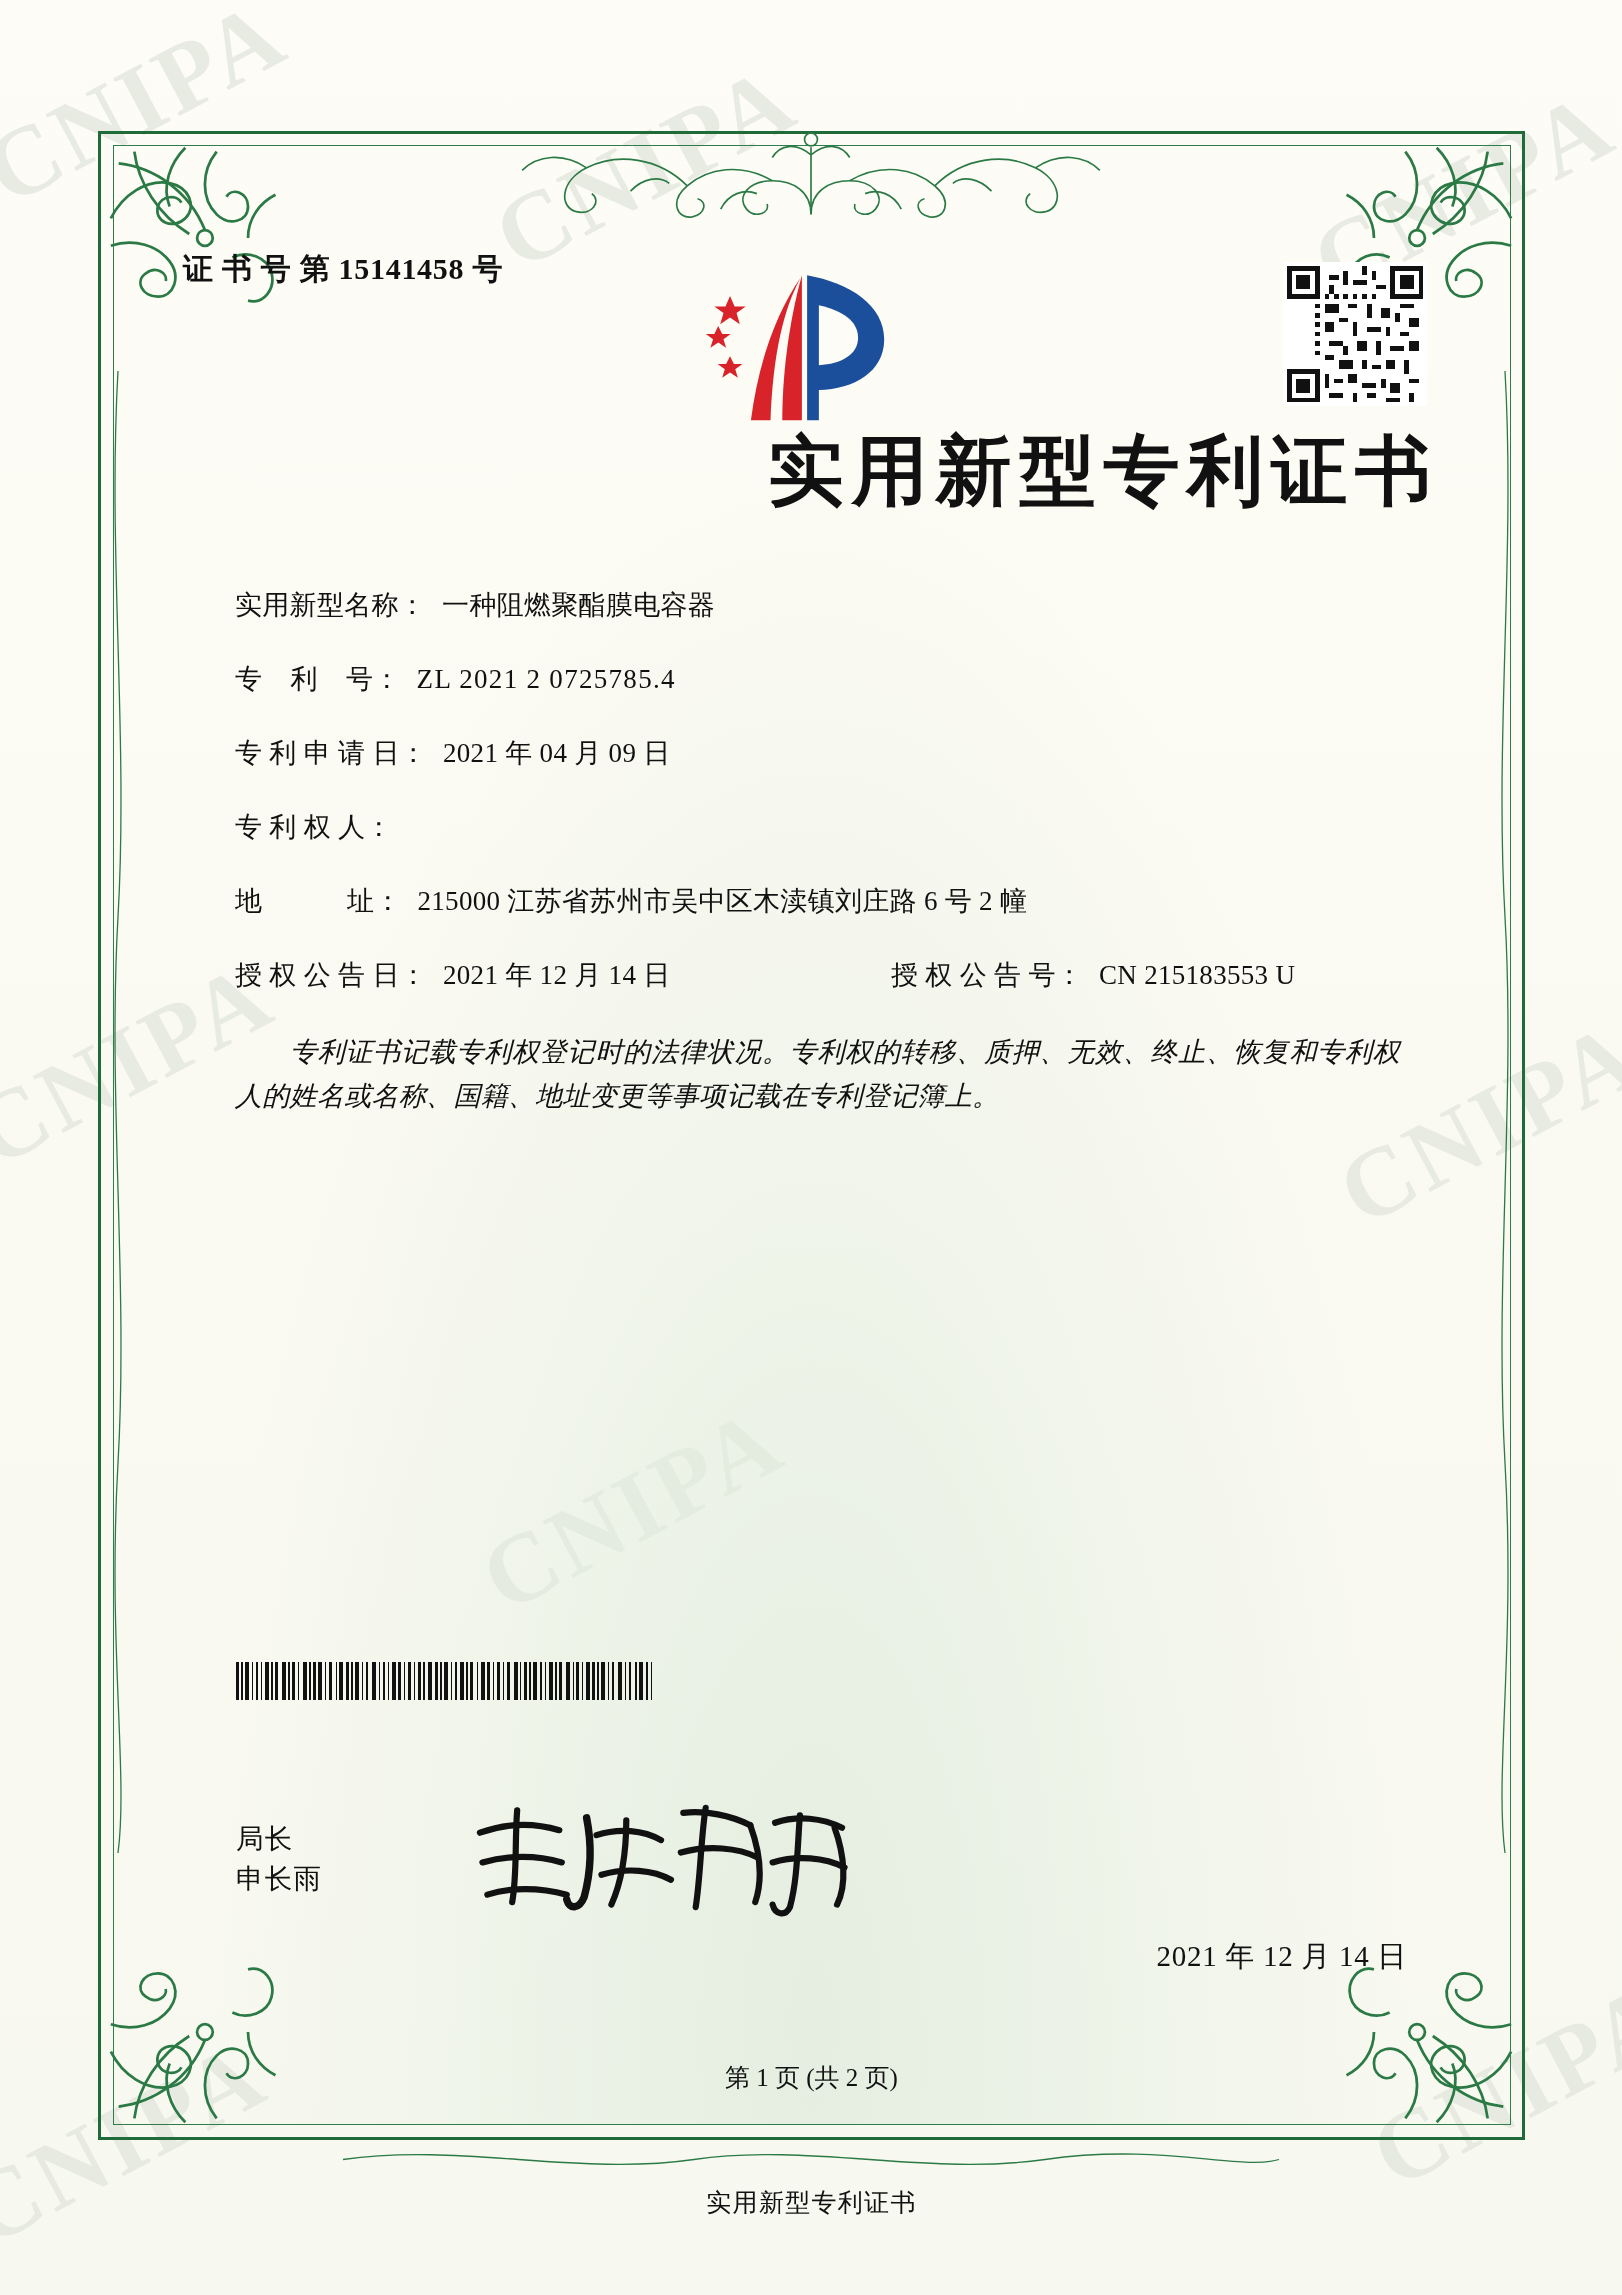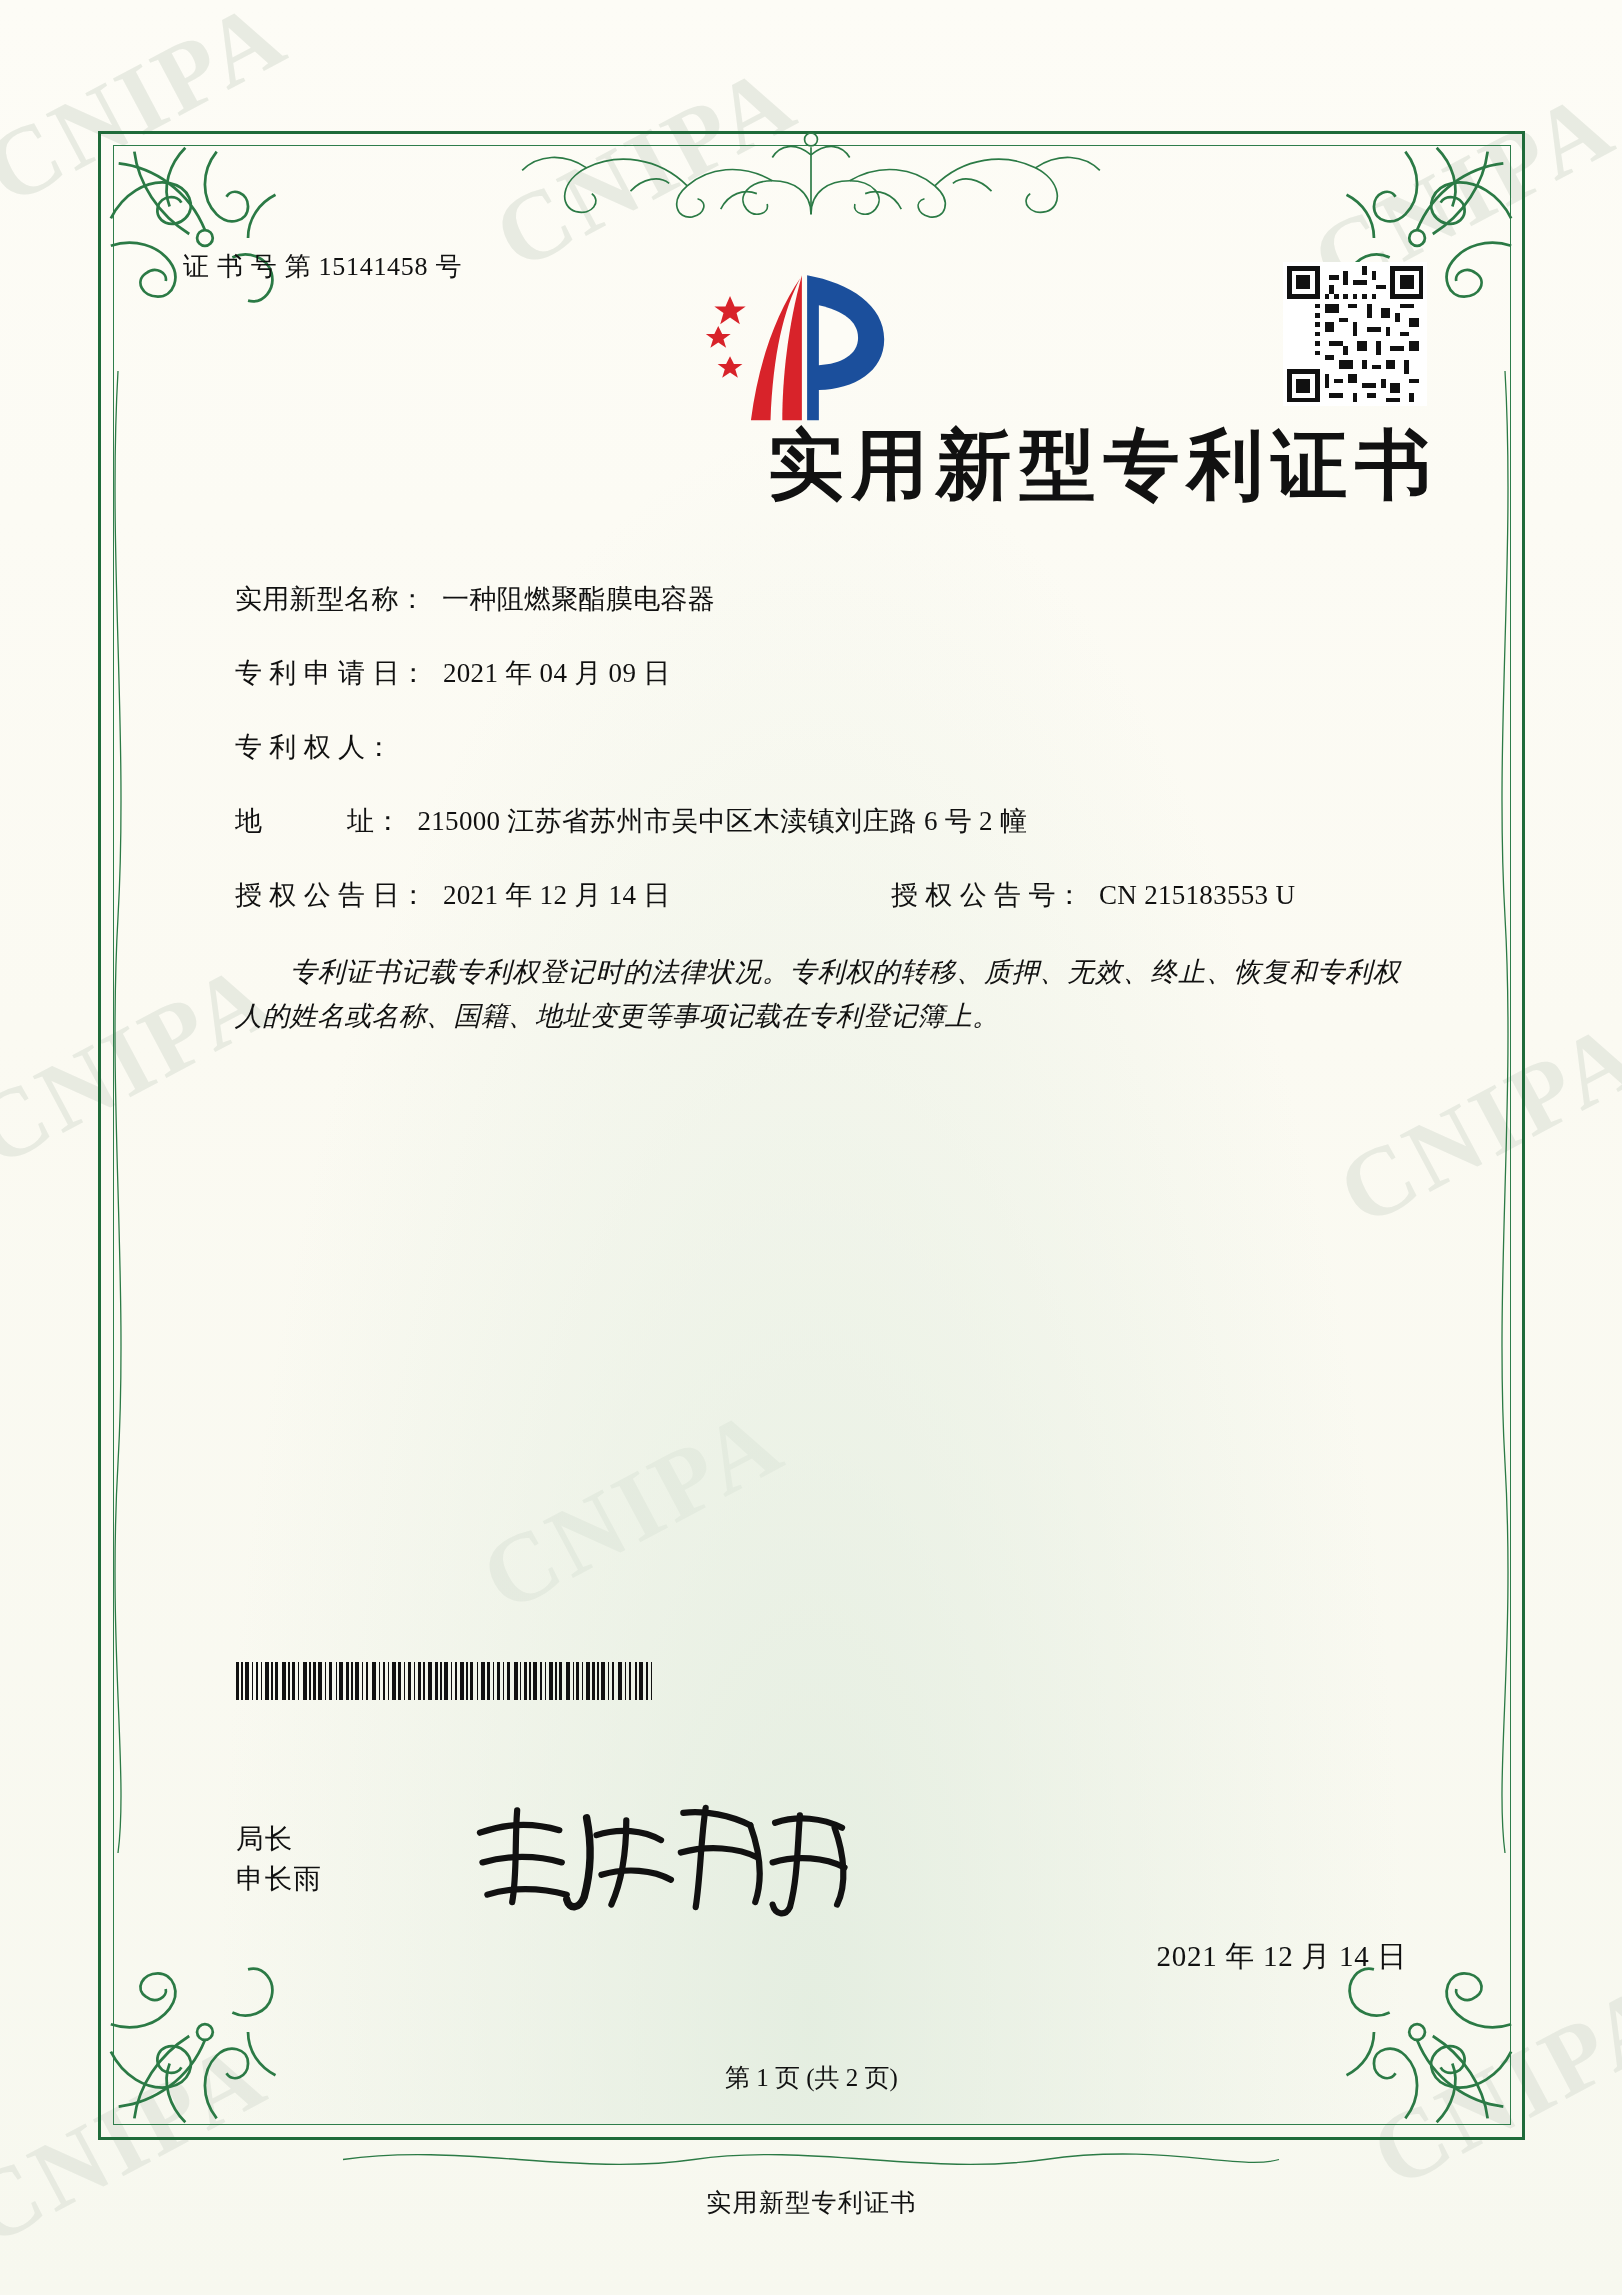"证 书 号 第 15141458" .cert-no { font-size: 26px -> 30px; font-weight: none -> bold }
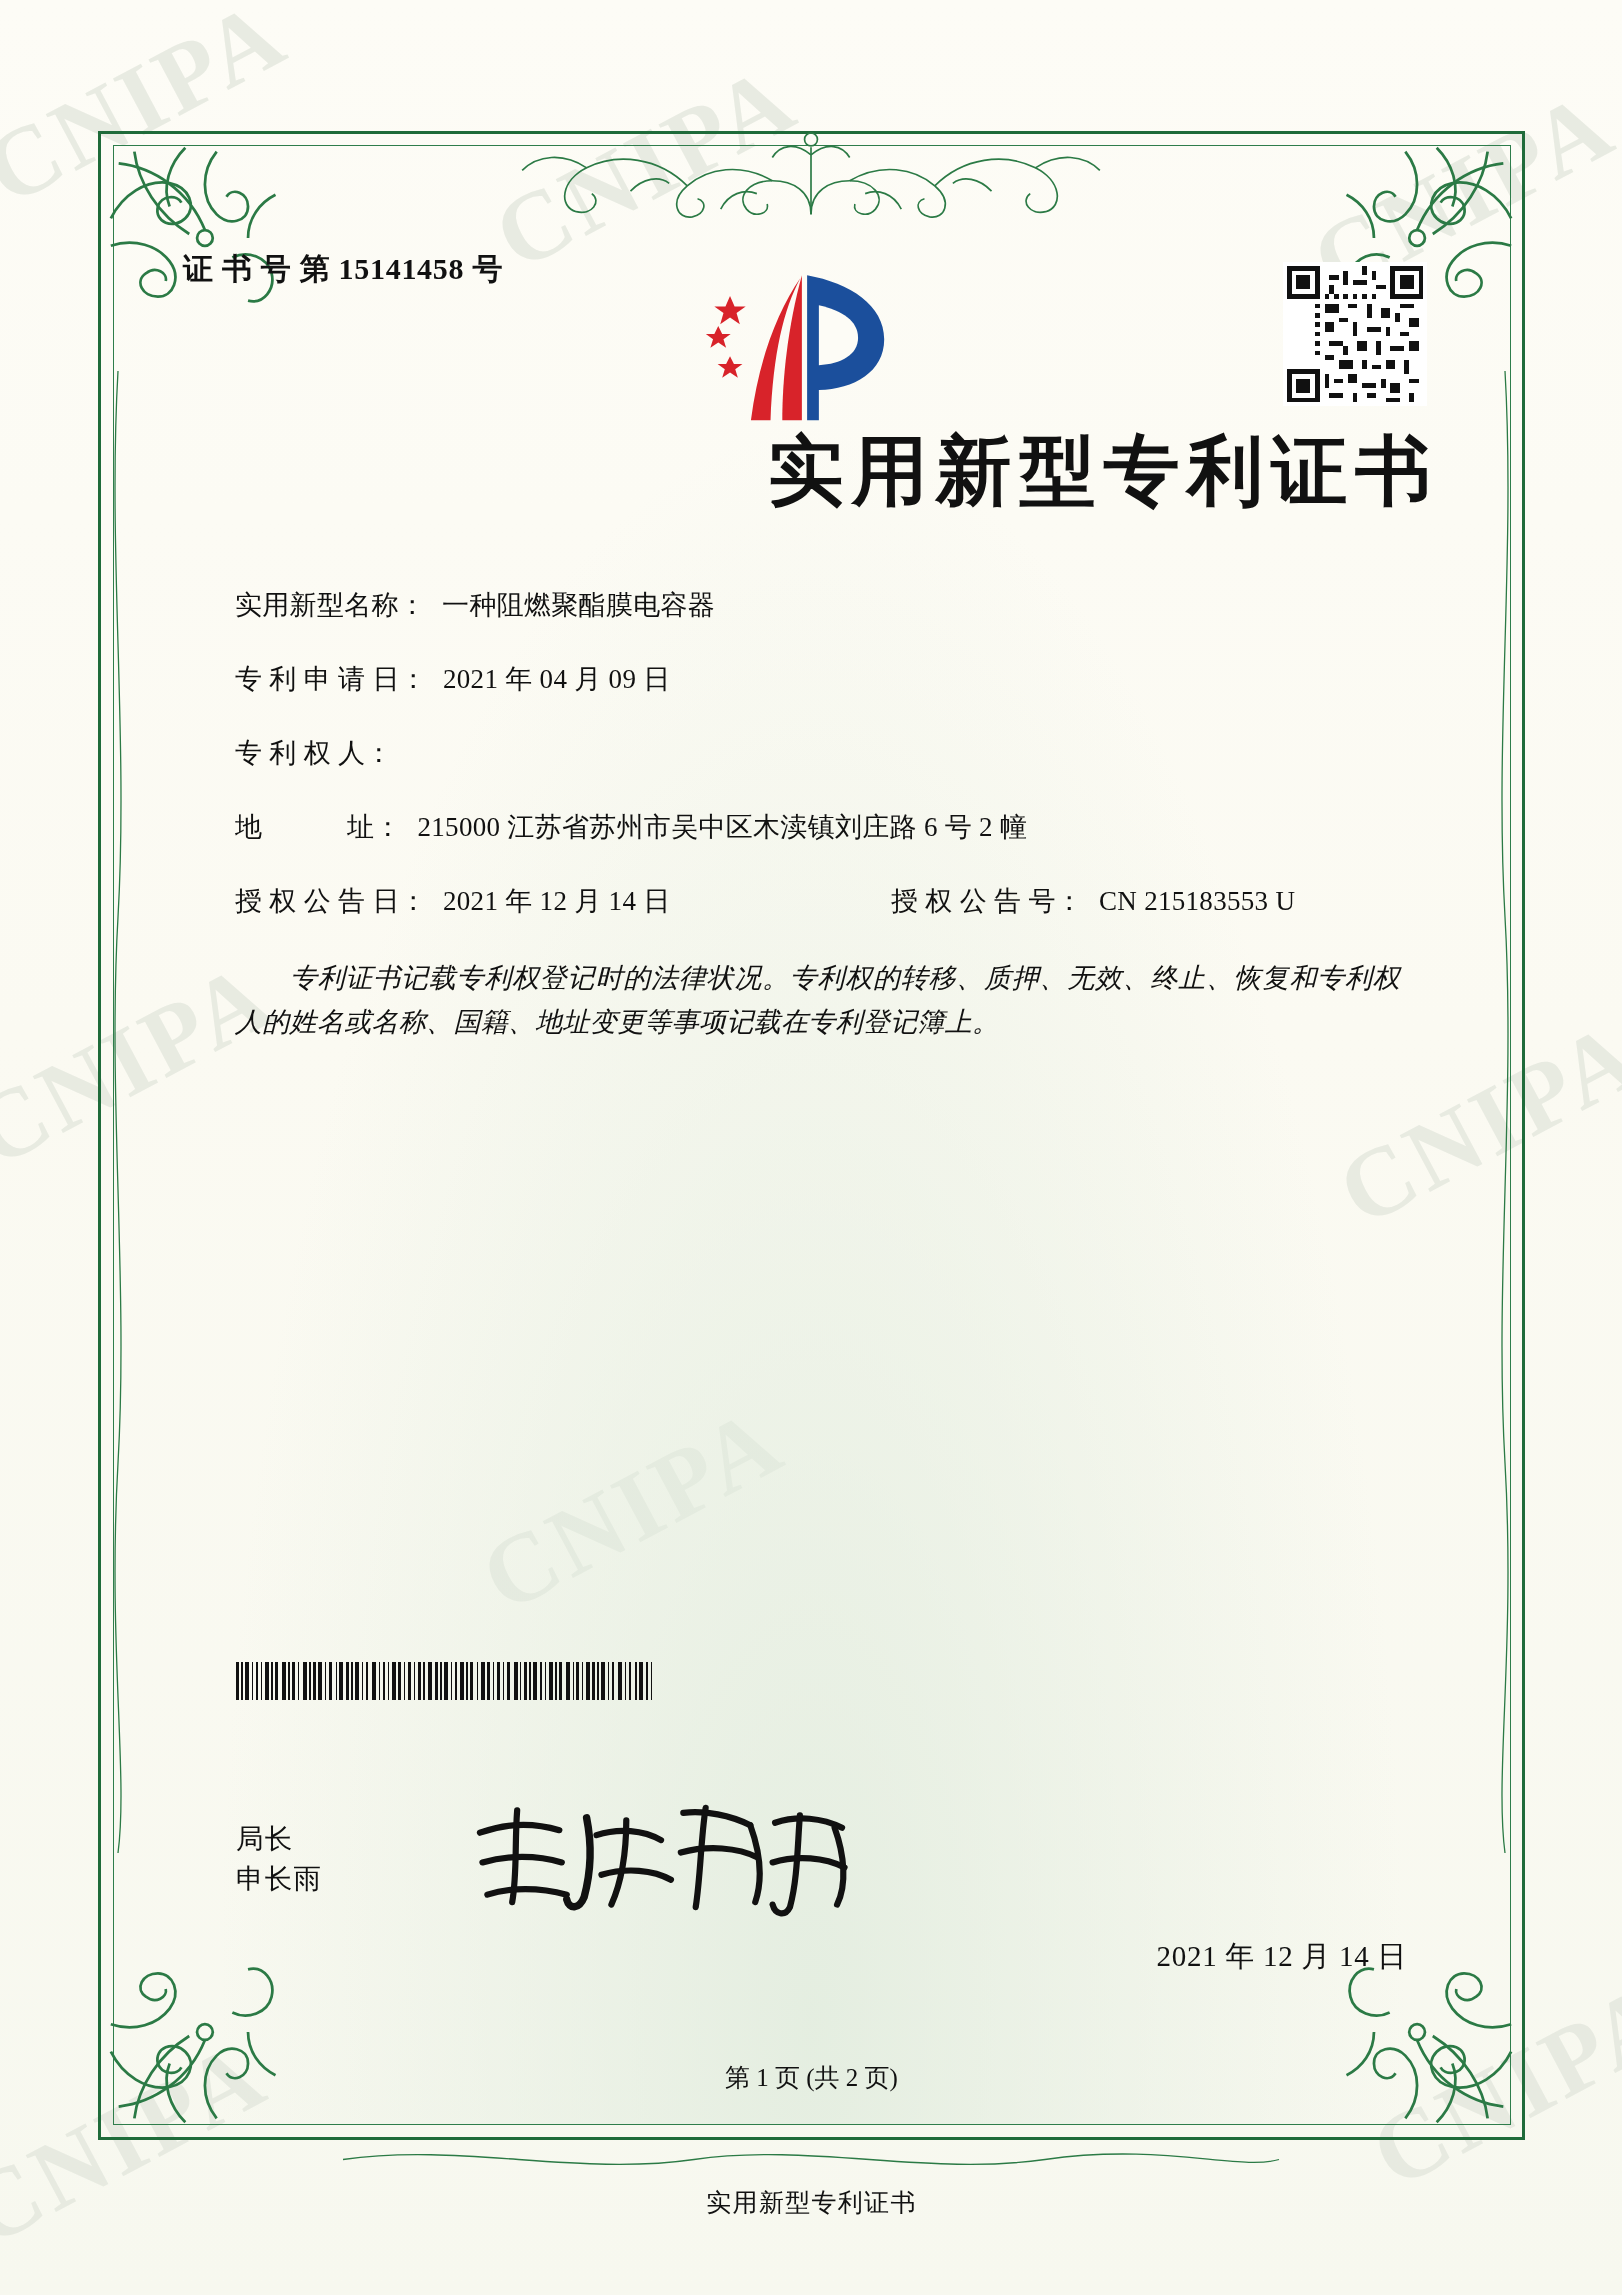"专 利 号：" div.field-row { html: none -> <div> <span>专 利 号：</span> <span>ZL 2021 2 0725785.4</span> </div> }
